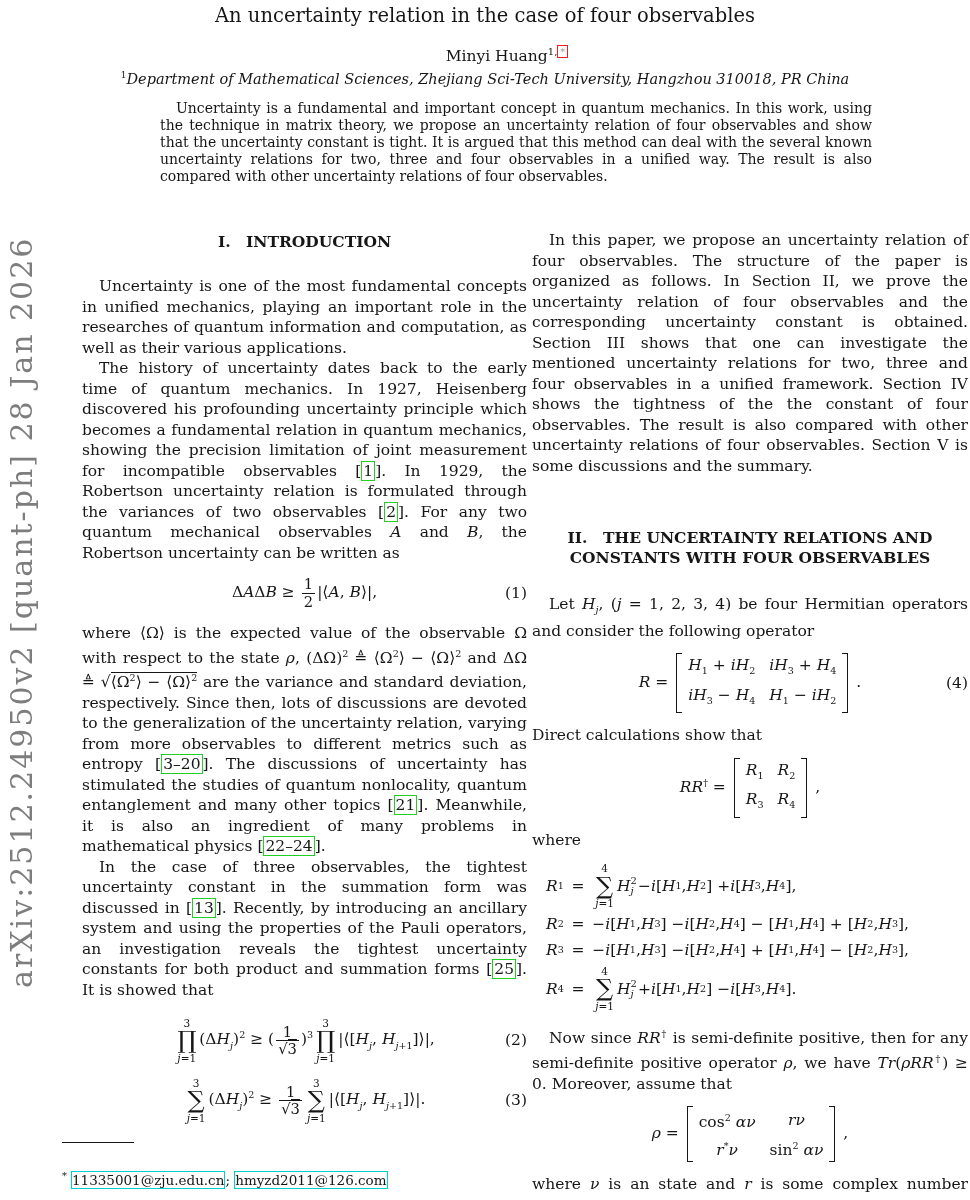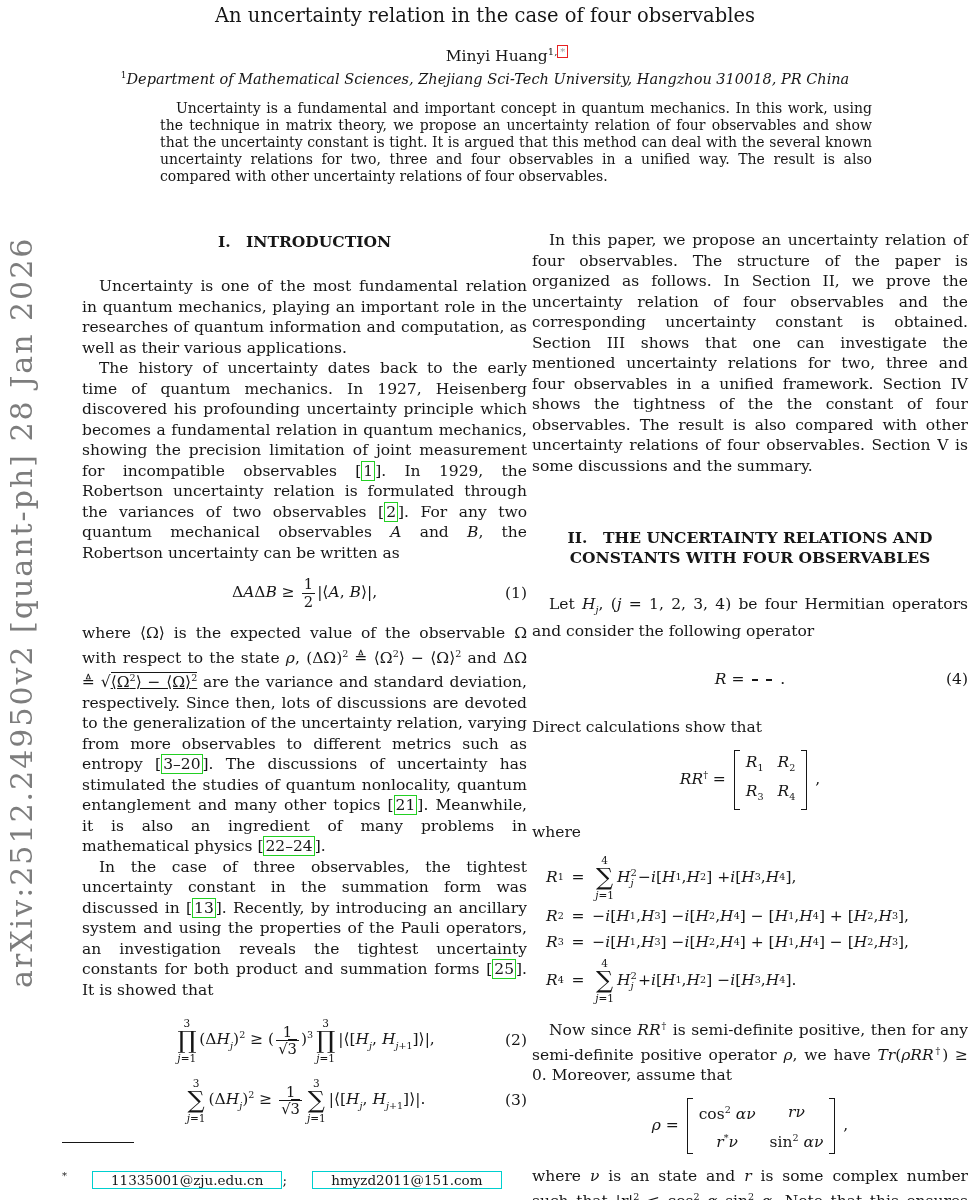"Uncertainty is one of the" p.para { text: relation in quantum -> concepts in unified }
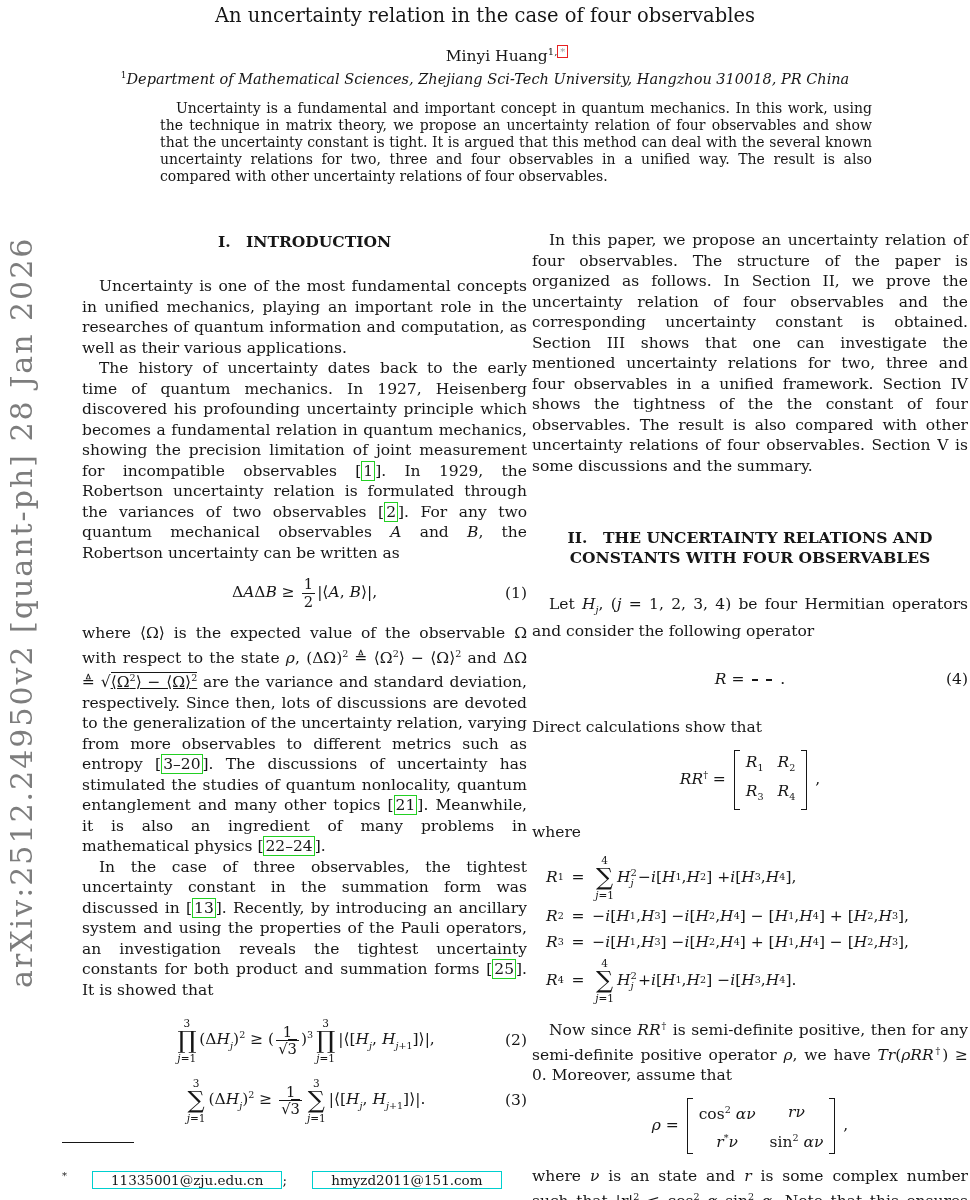"H1 + iH2" span.cells { html: none -> <span> <span><i>H</i><sub>1</sub> + <i>iH</i><sub>2</sub></span> <span><i>iH</i><sub>3</sub> + <i>H</i><sub>4</sub></span> <span><i>iH</i><sub>3</sub> − <i>H</i><sub>4</sub></span> <span><i>H</i><sub>1</sub> − <i>iH</i><sub>2</sub></span> </span> }
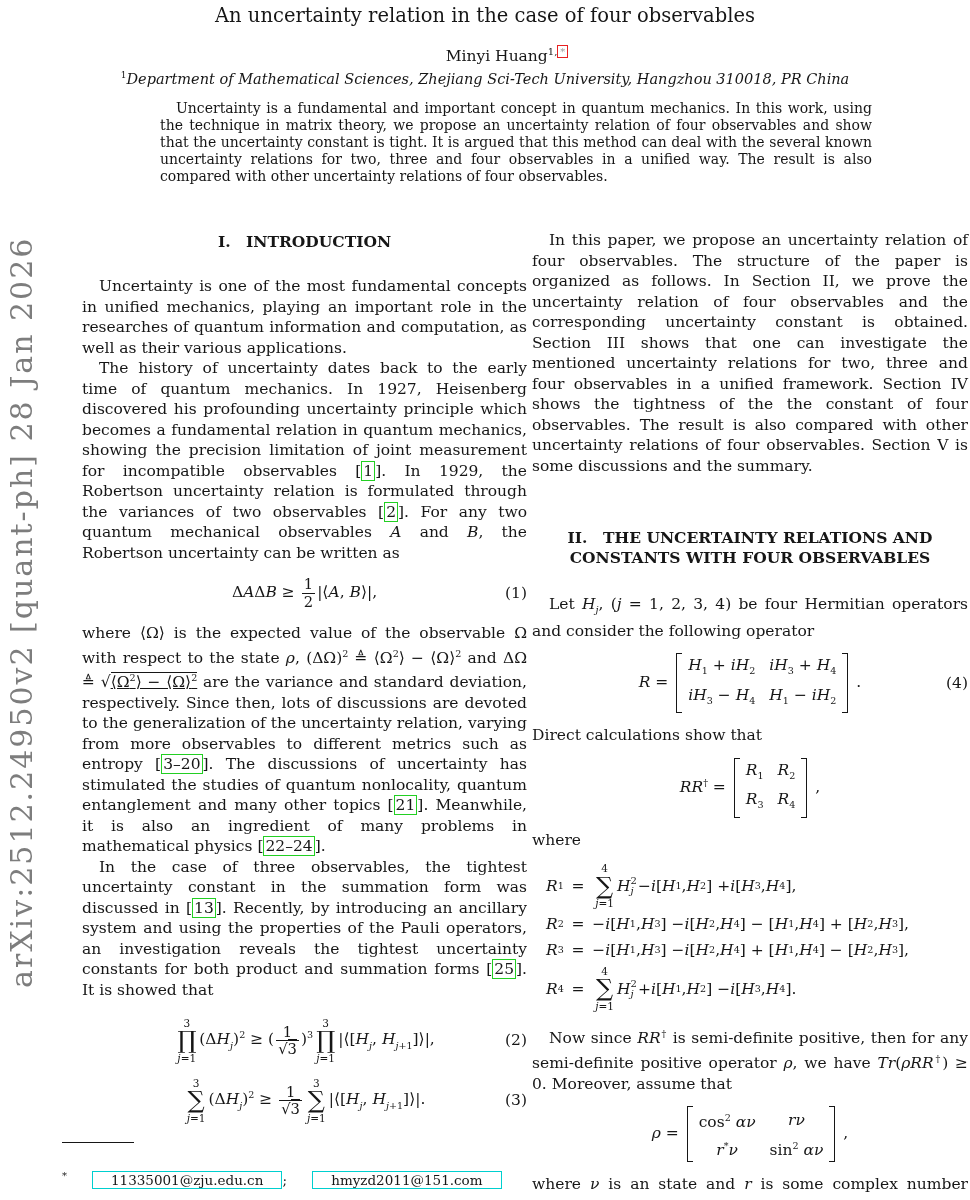"⟨Ω2⟩ − ⟨Ω⟩2" .ovl { text-decoration: underline -> none }
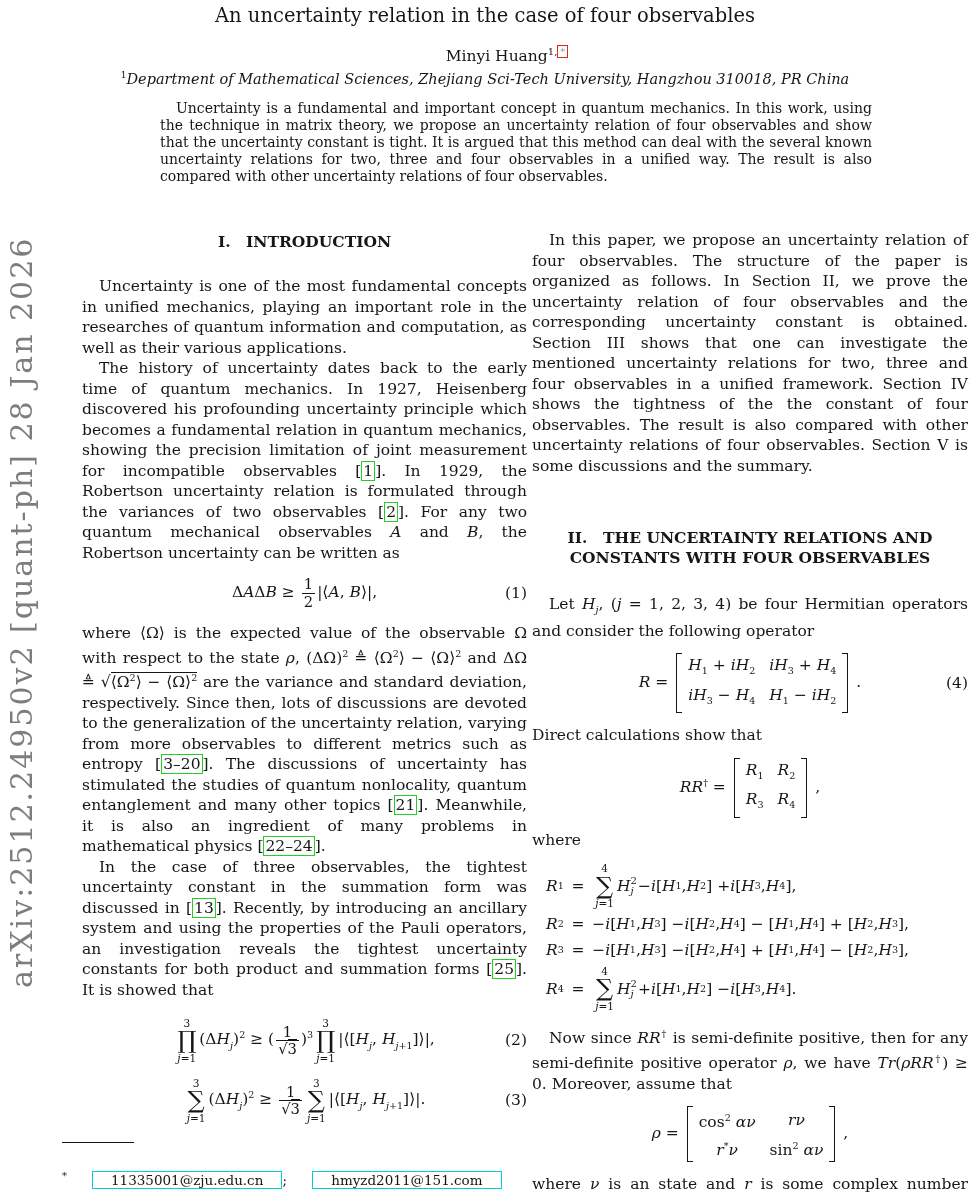"11335001@zju.edu.cn" .emailbox { margin-left: 21px -> none; padding: 0 18px -> 0 0 }
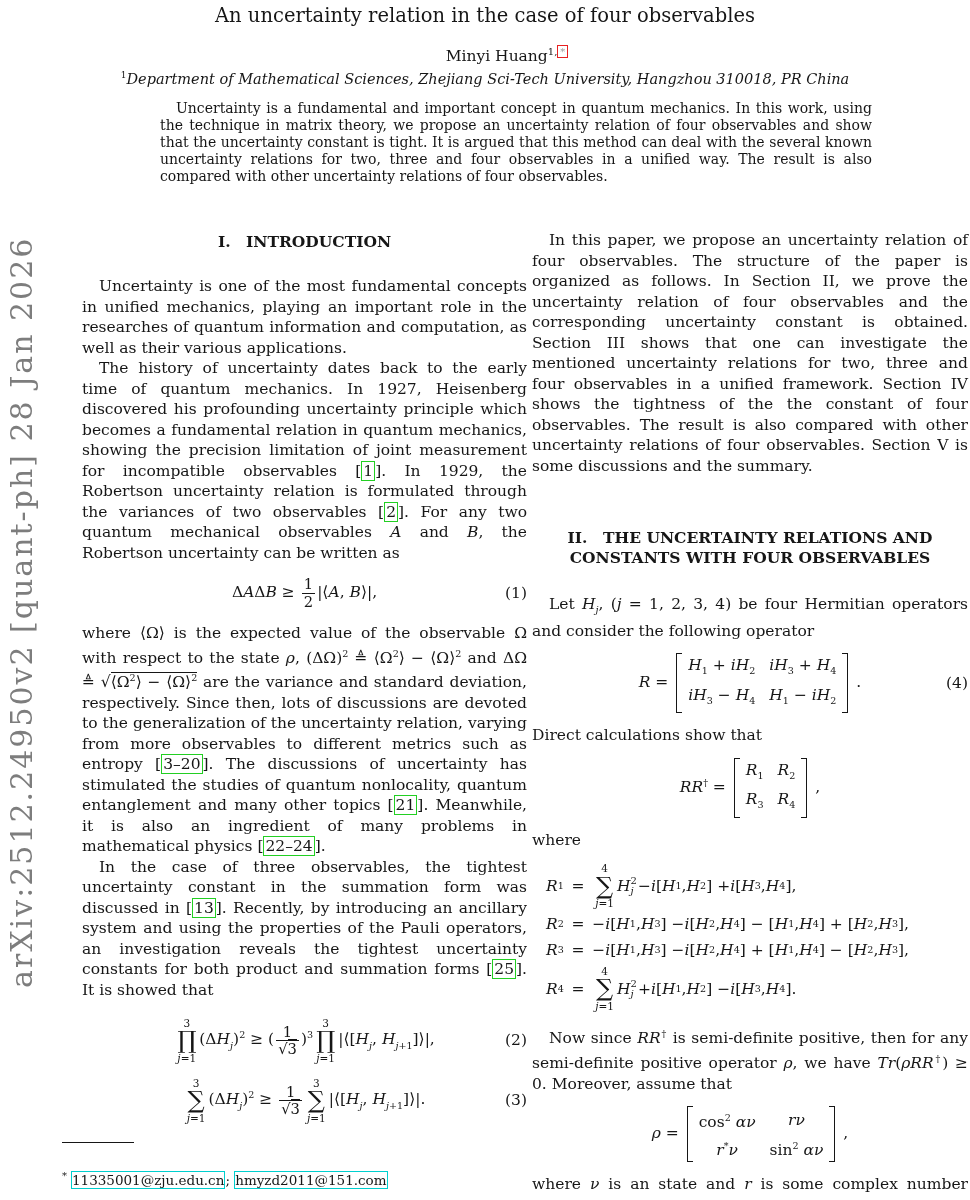"hmyzd2011@151.com" span.emailbox { text: hmyzd2011@151.com -> hmyzd2011@126.com }
